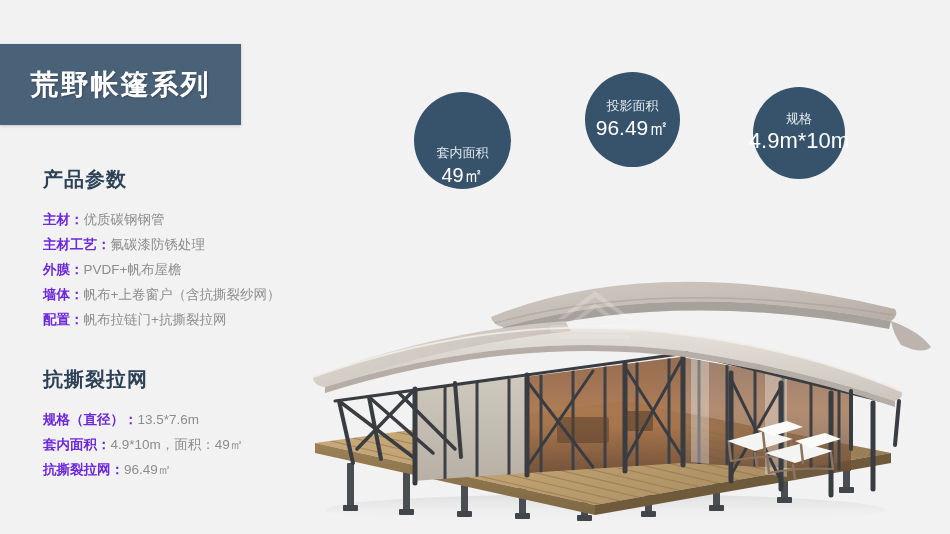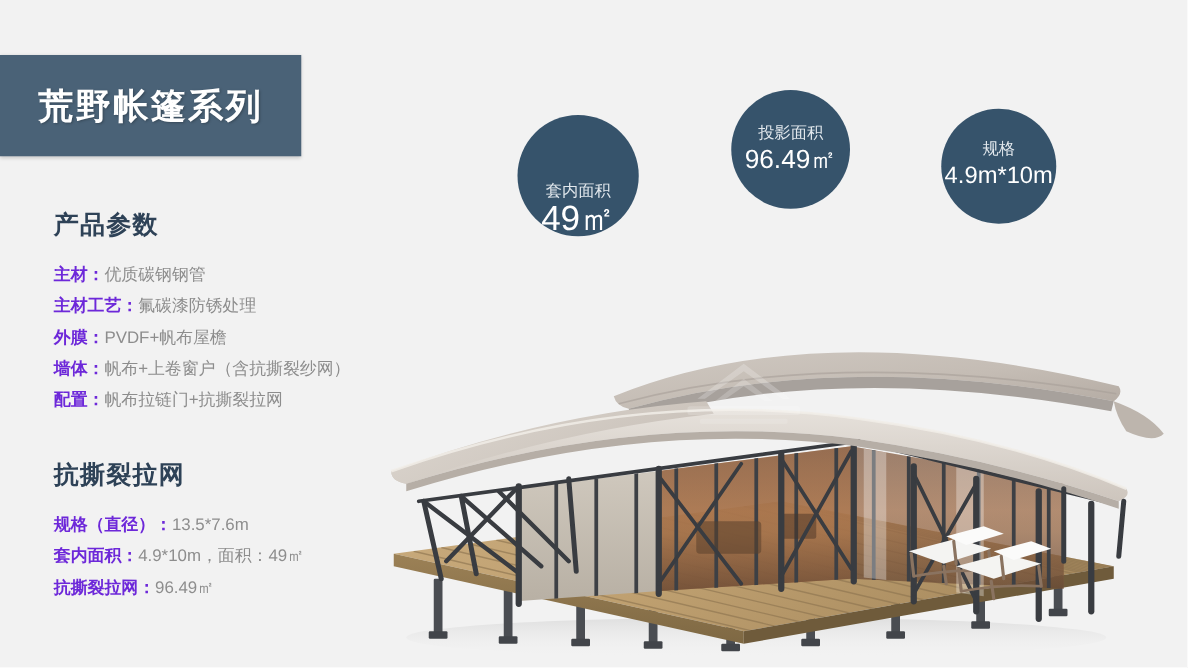"4.9m*10m" .badge-value.small { font-size: 19px -> 22px }
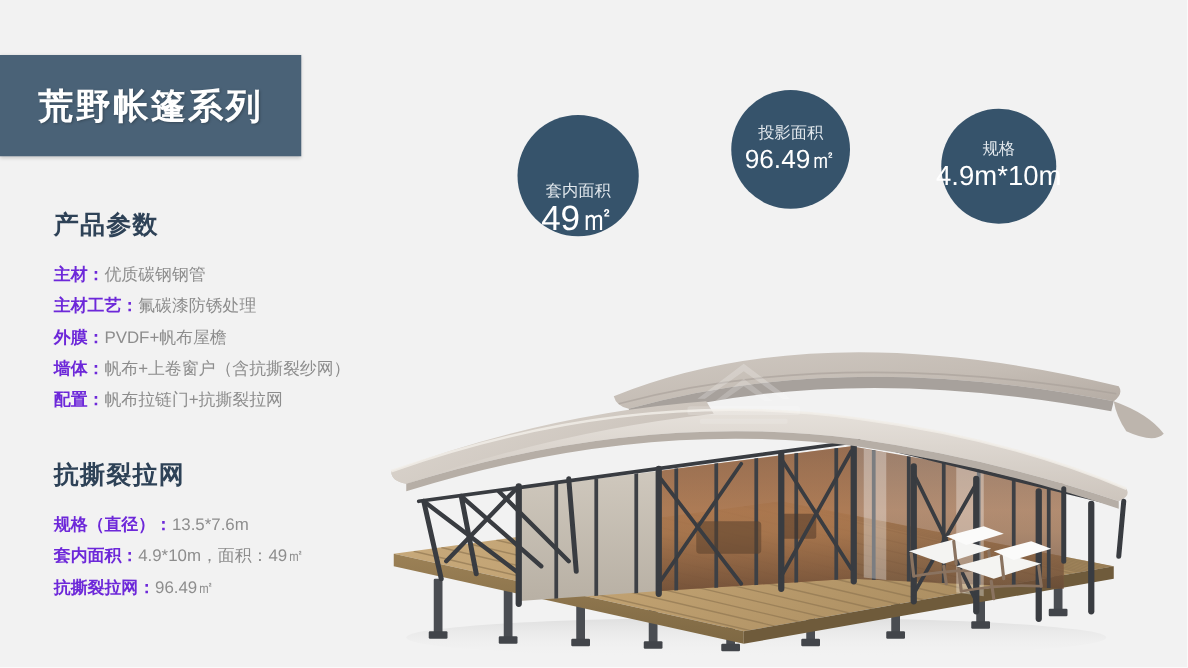"49㎡" .badge-value { font-size: 28px -> 20px }
